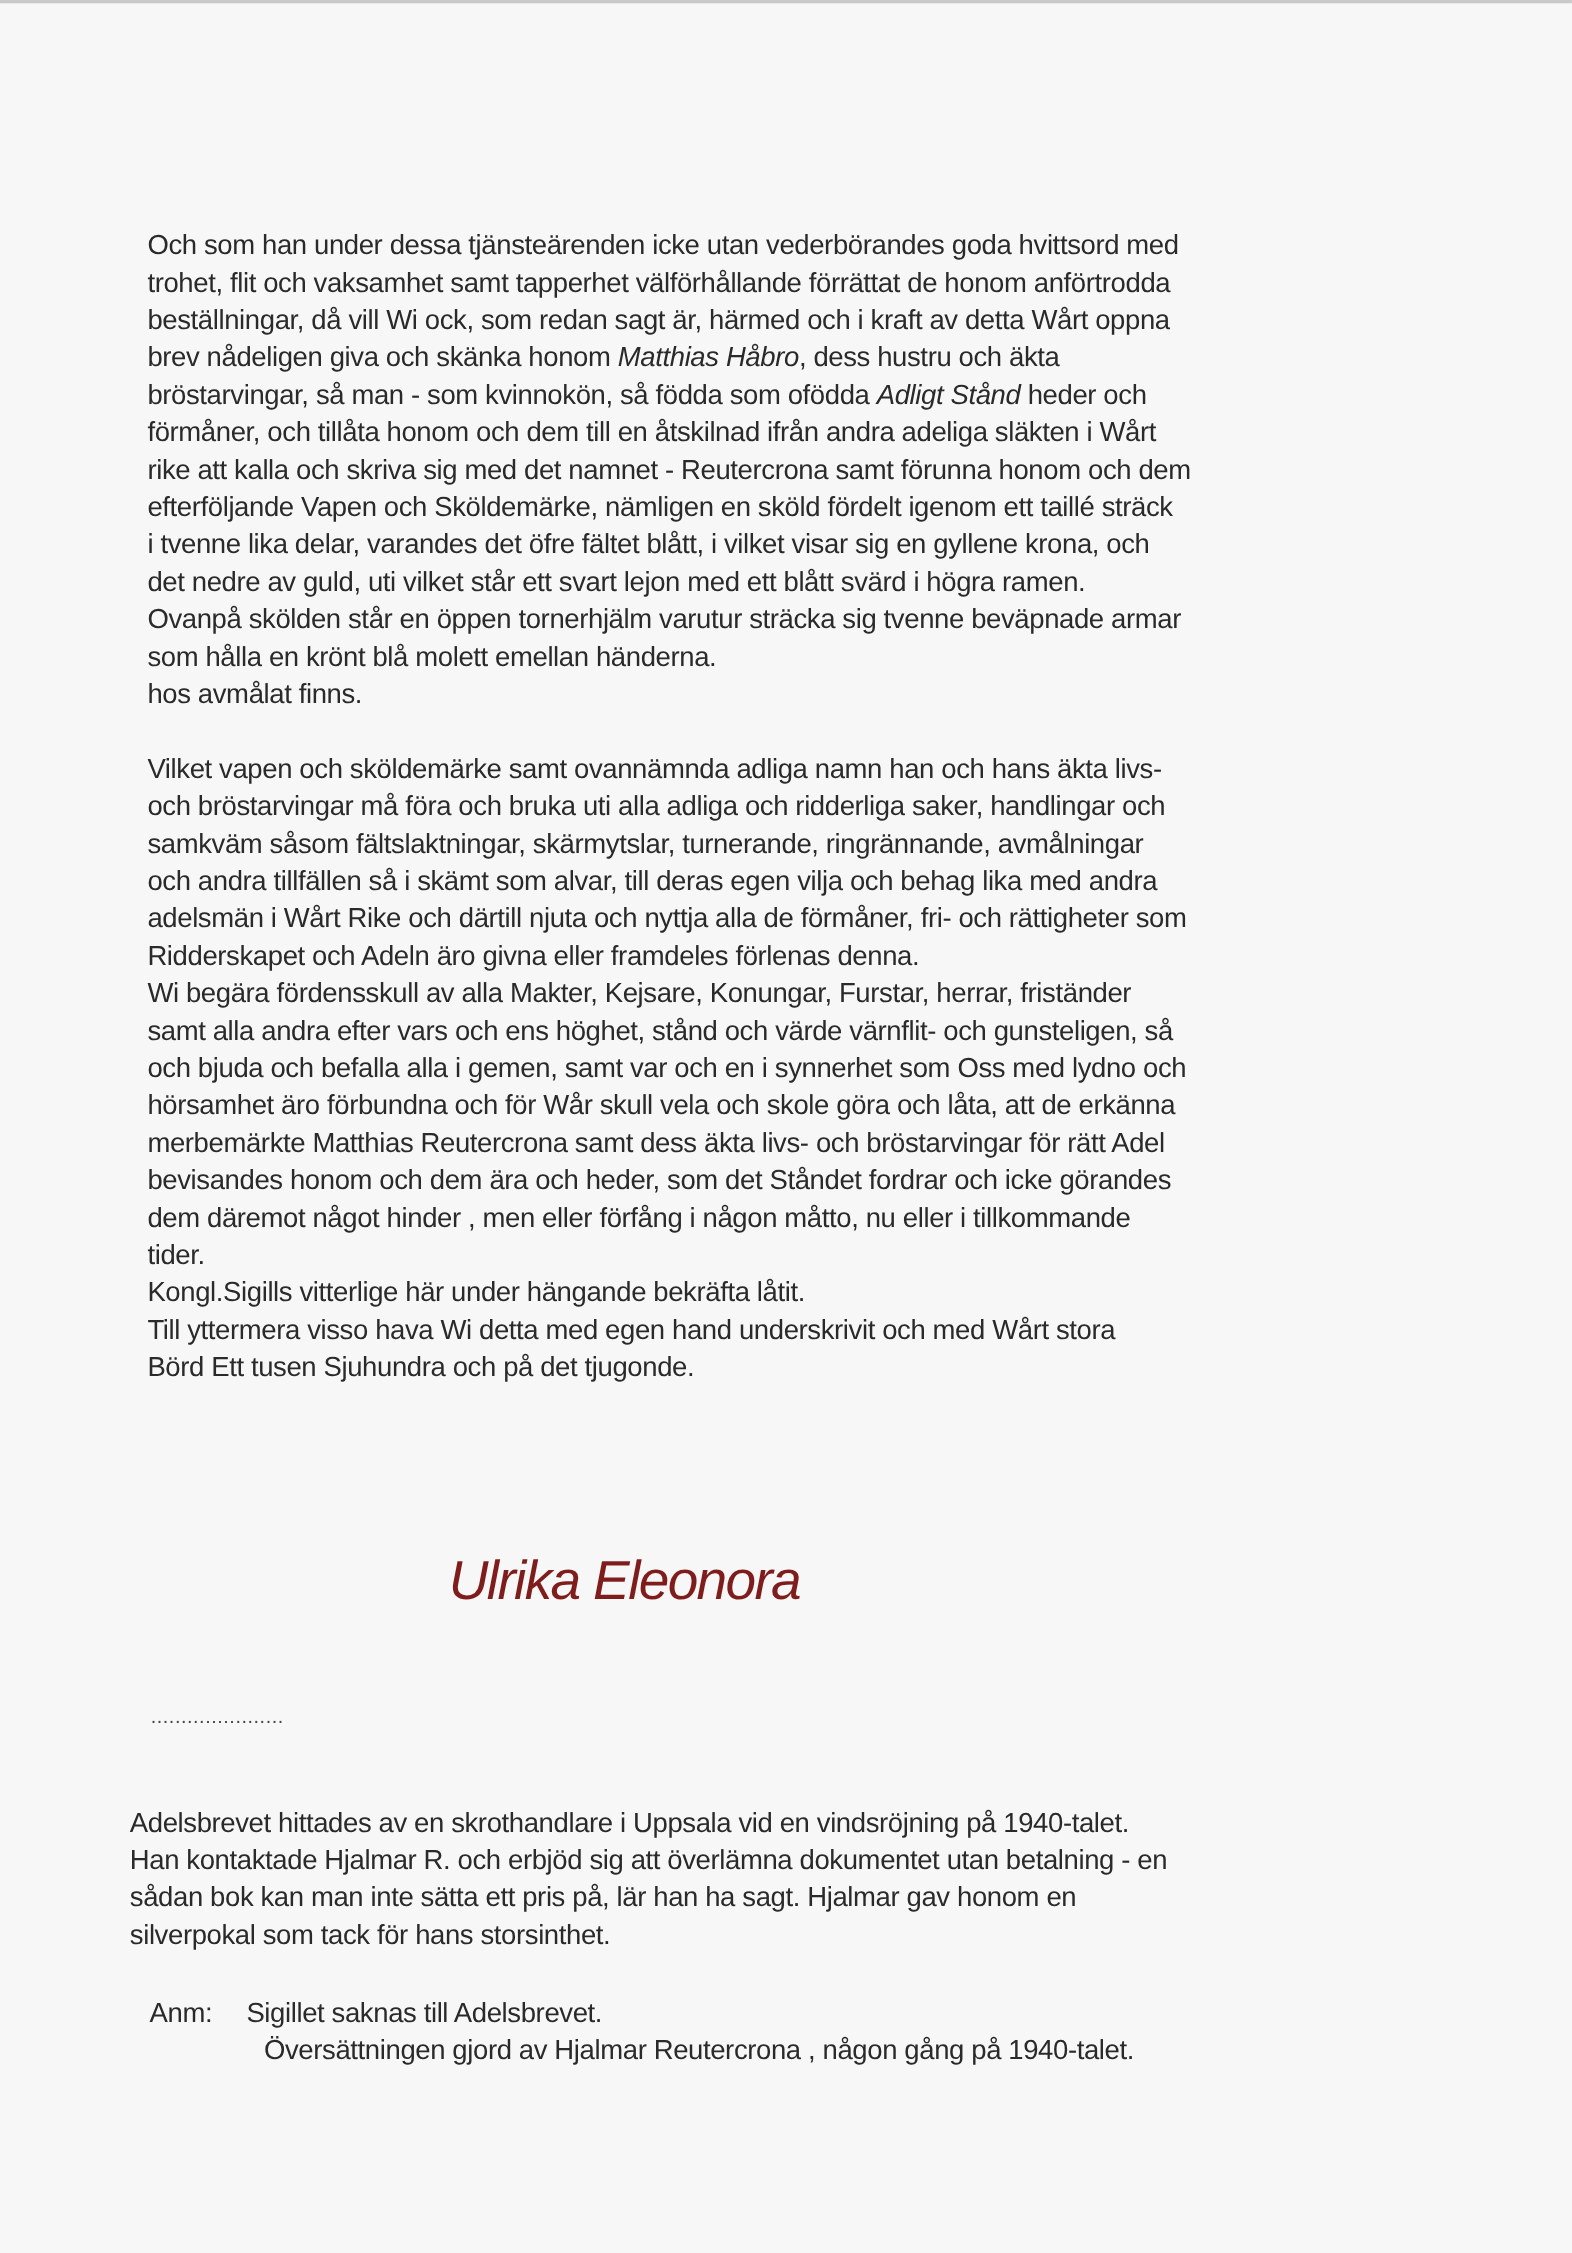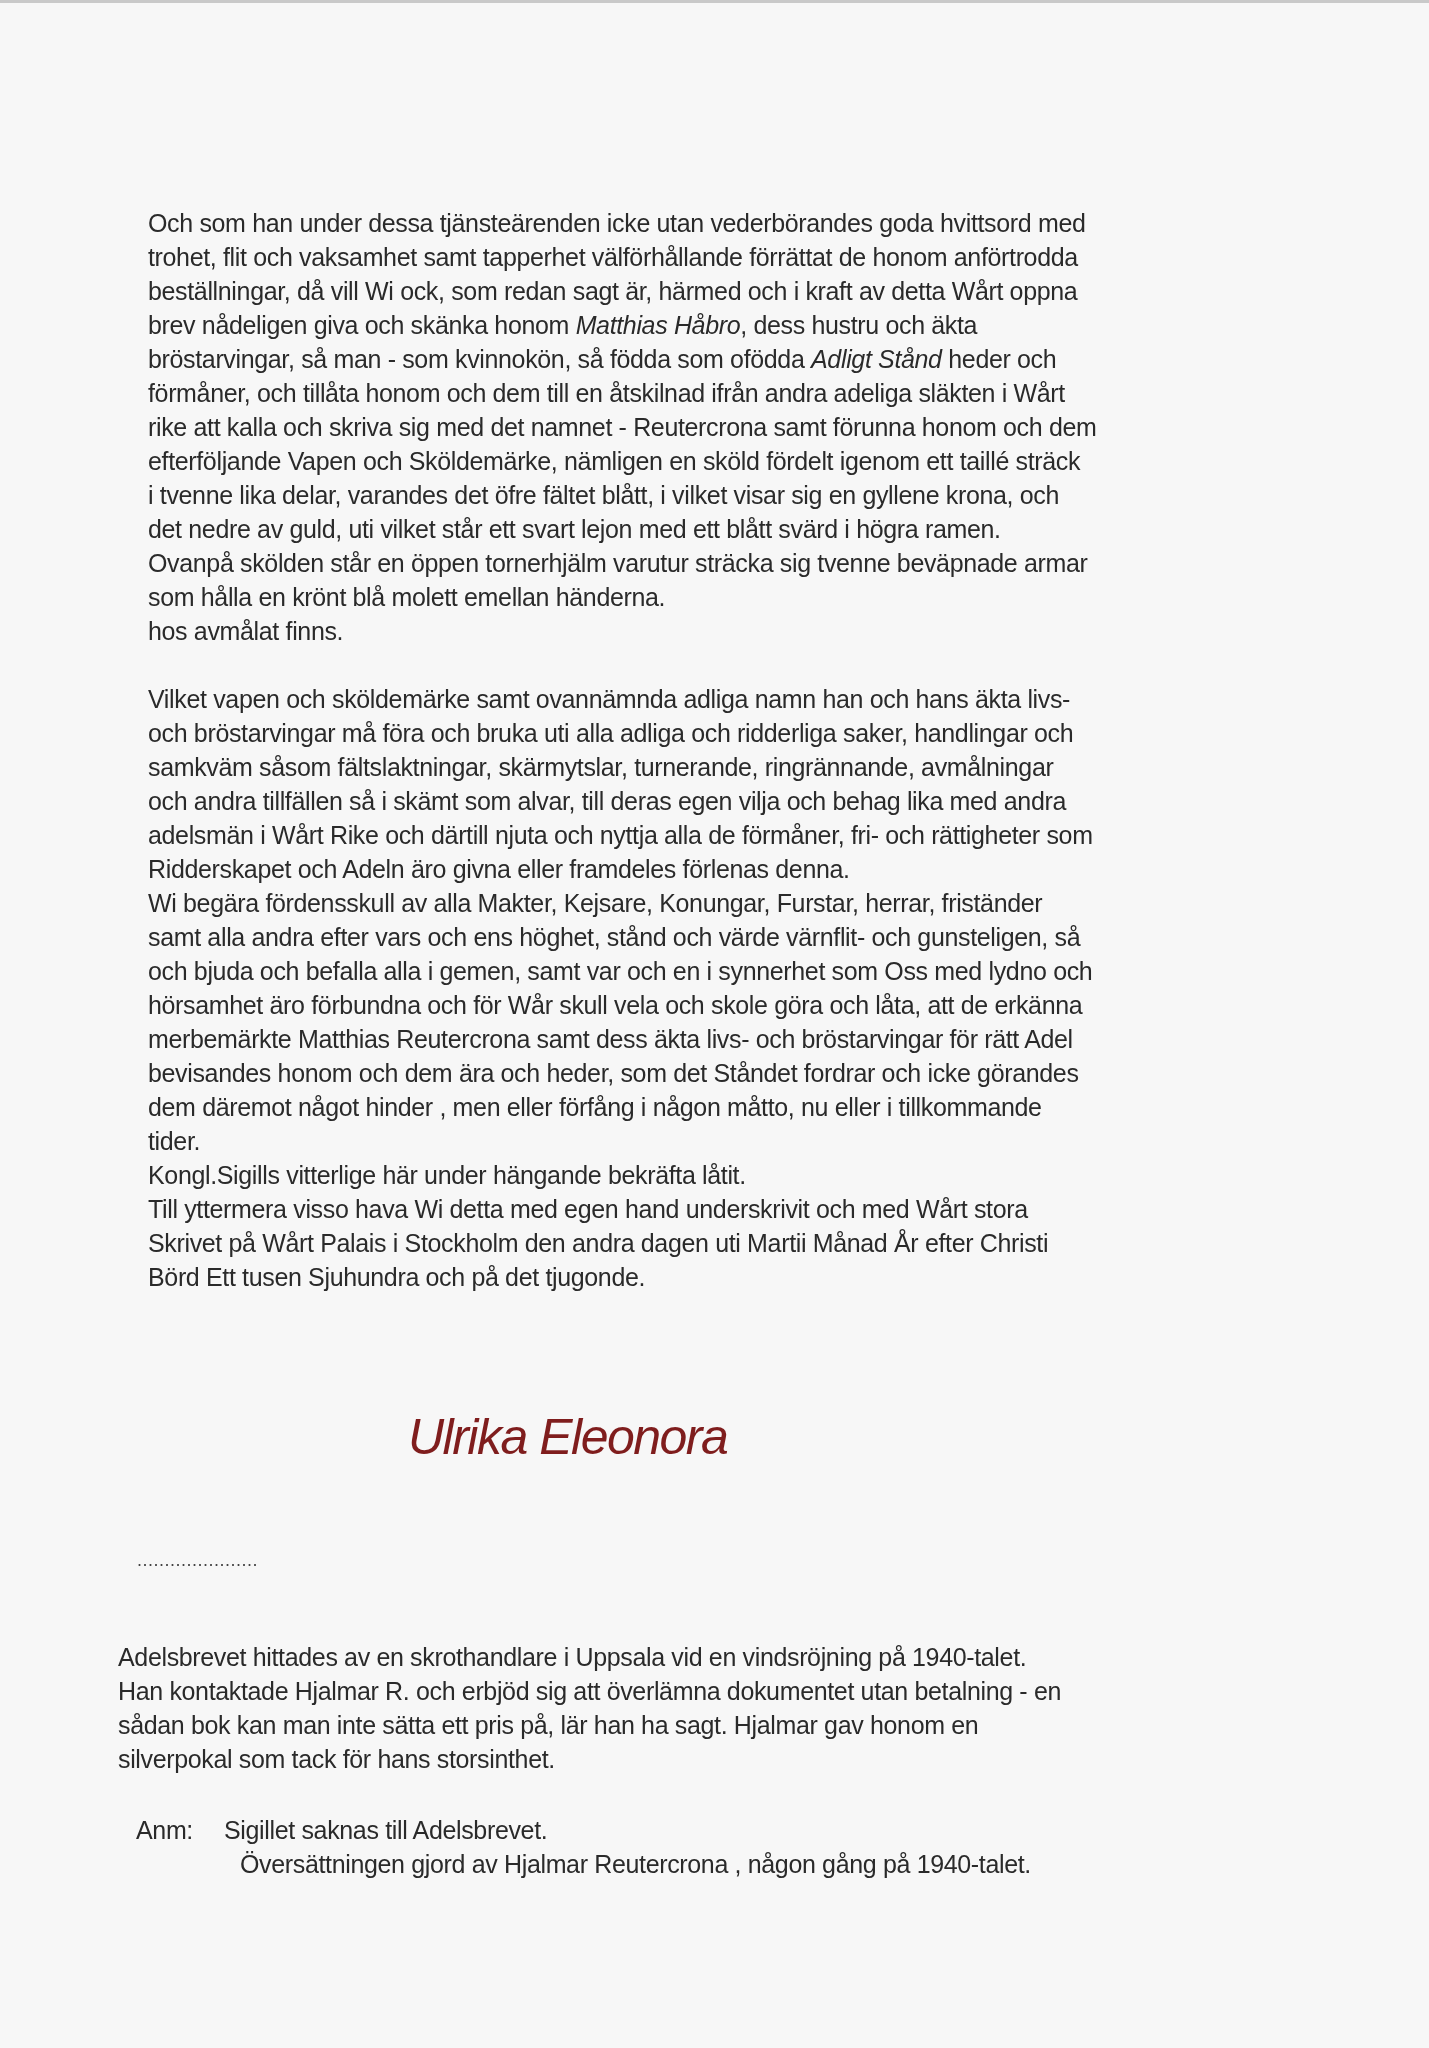"Och som han under dessa" .page { margin-left: 14px -> none }
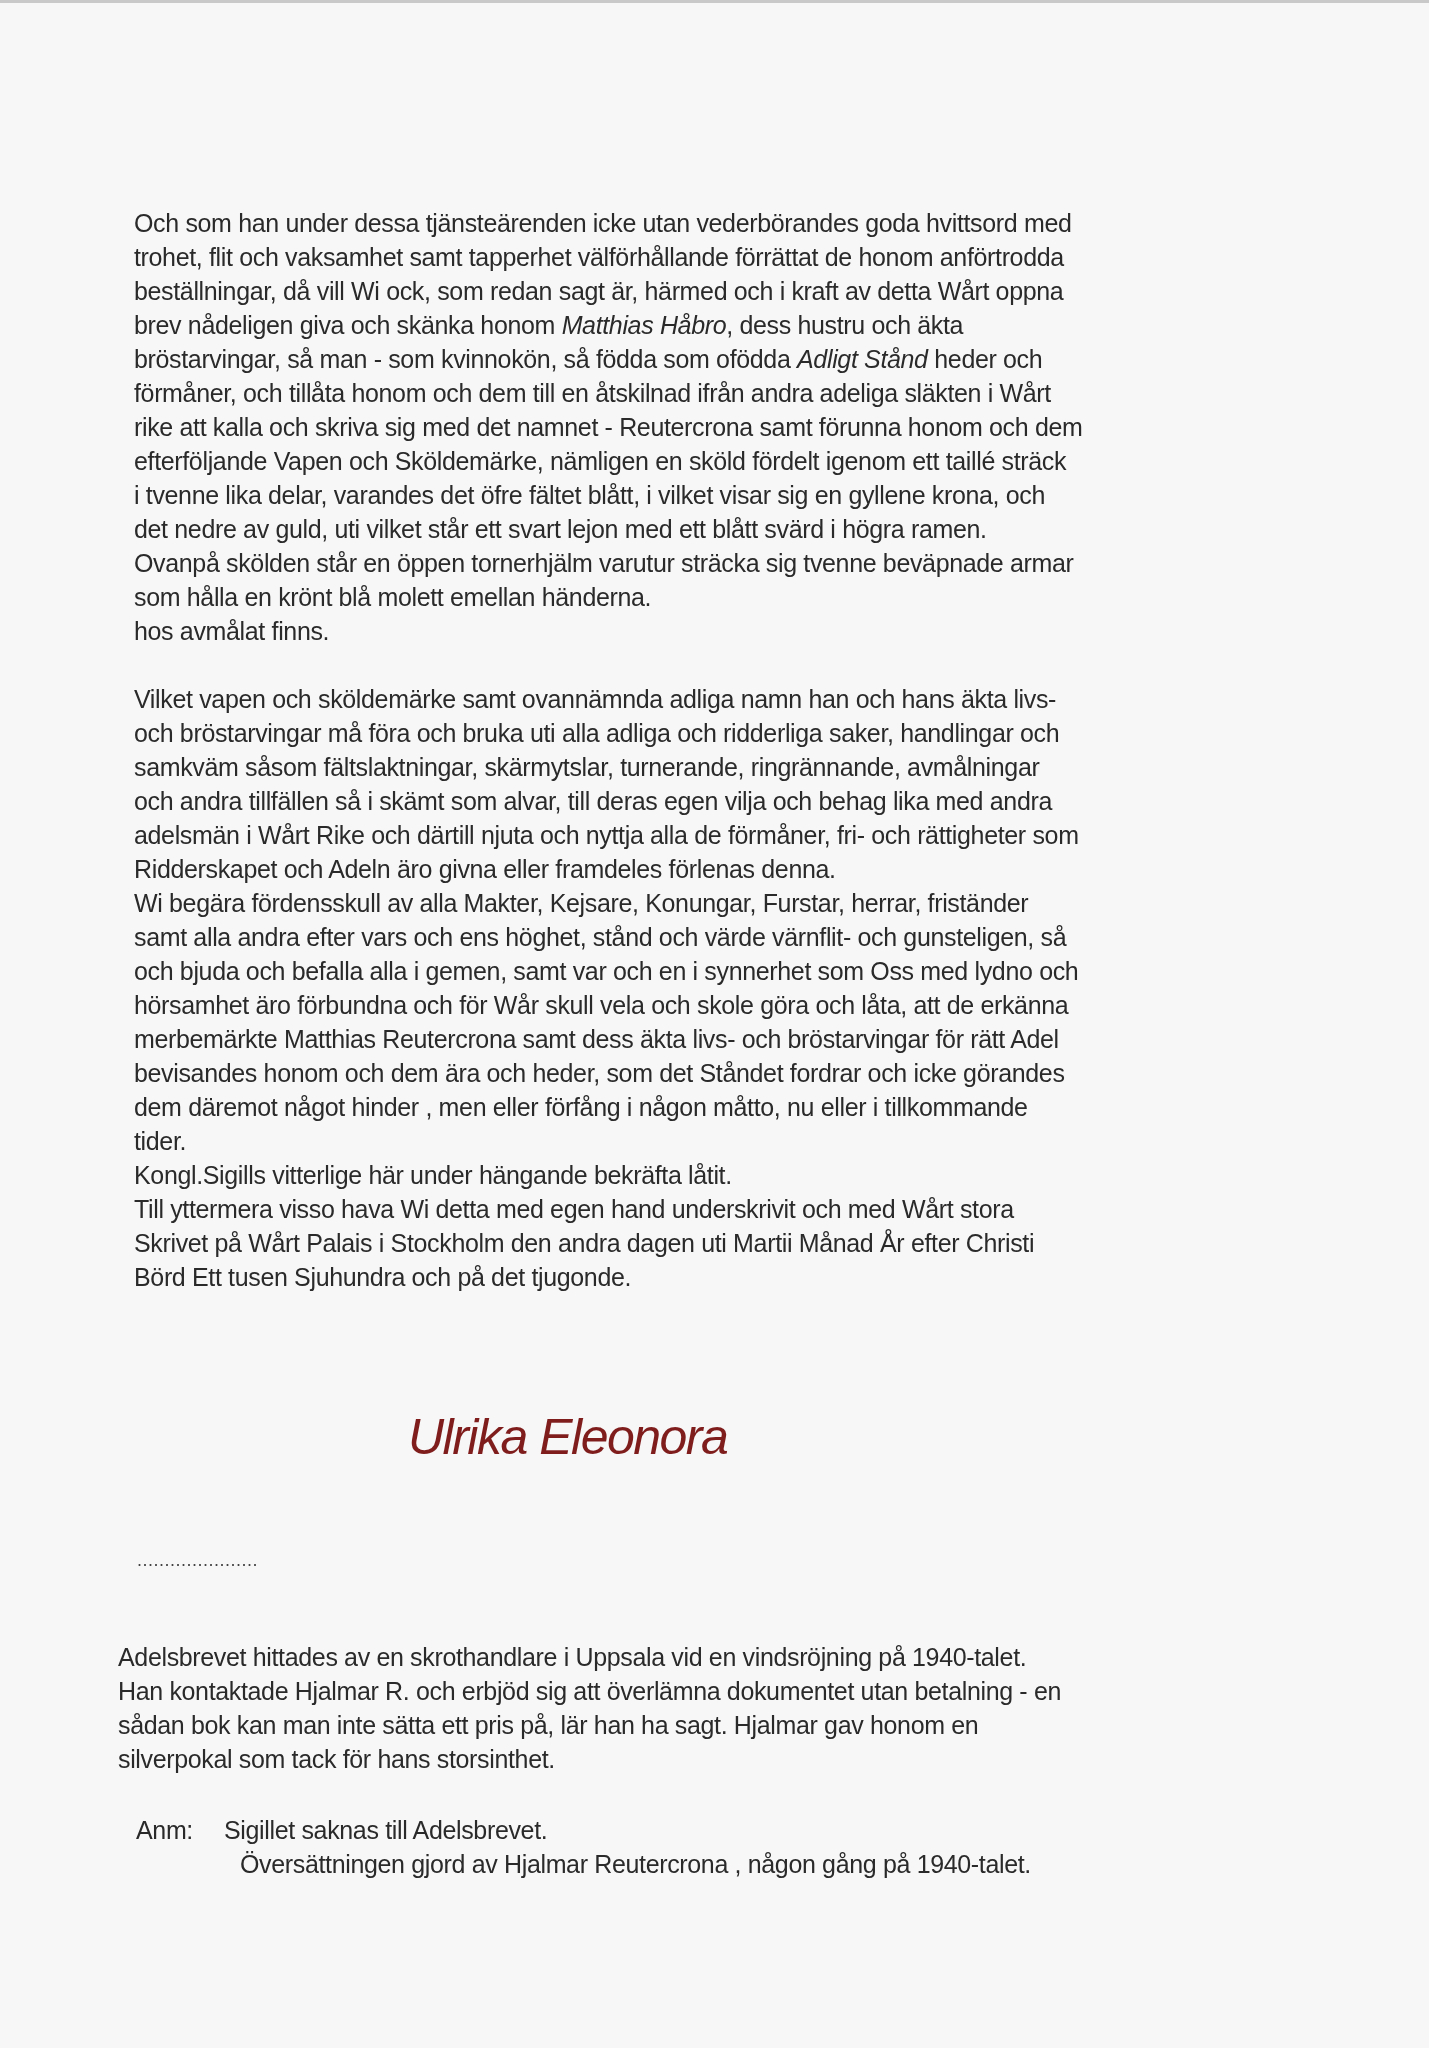"Skrivet på Wårt Palais i" span.line { html: <span><span>Skrivet på Wårt Palais i Stockholm den andra dagen uti Martii Månad År efter Christi</span></span> -> none }
